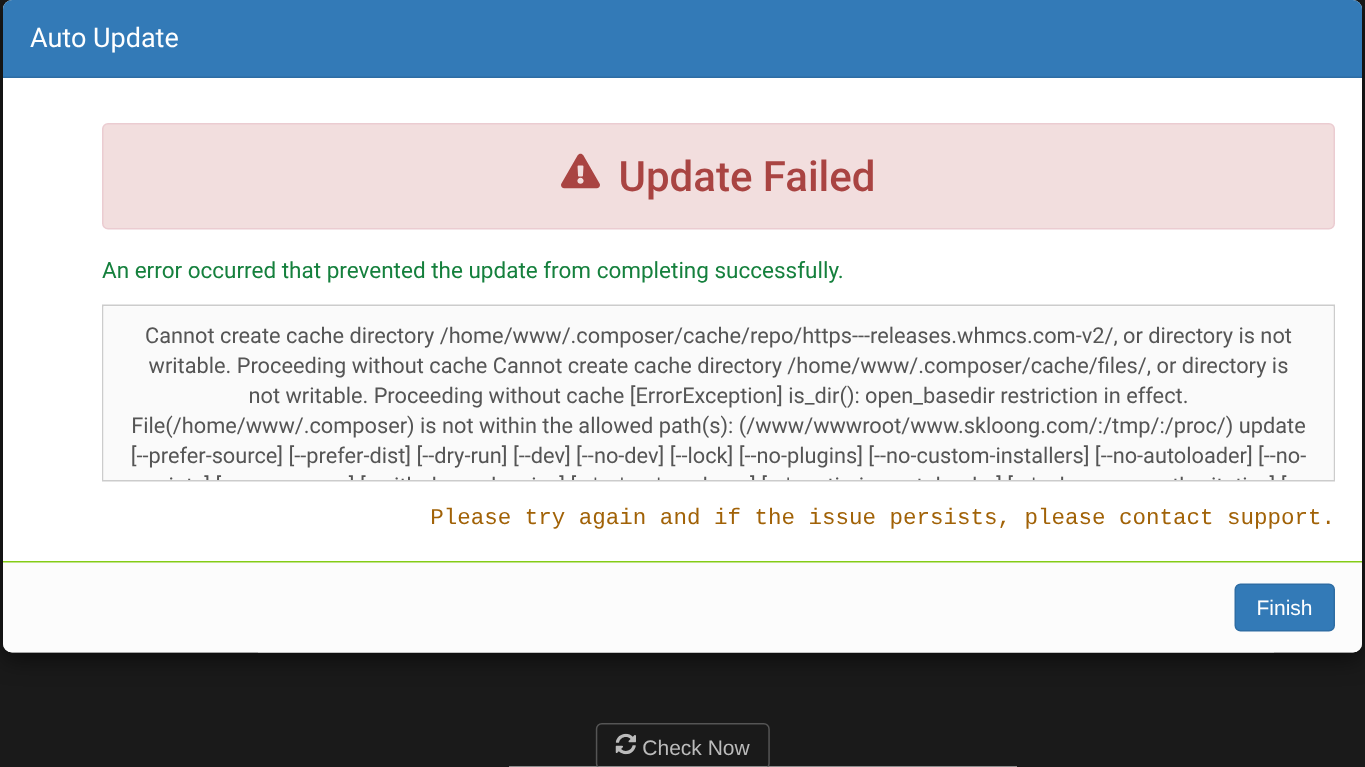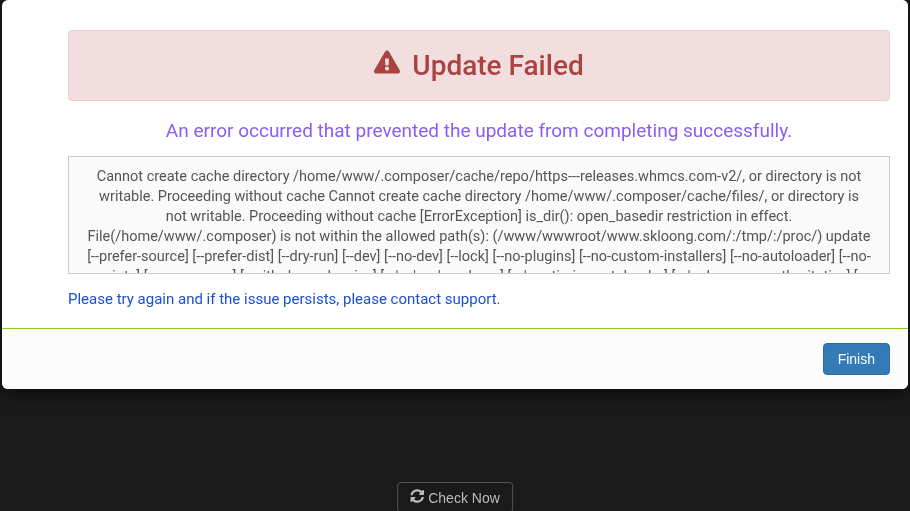"Auto Update" div.modal-header { html: none -> <div> <span>Auto Update</span> </div> }
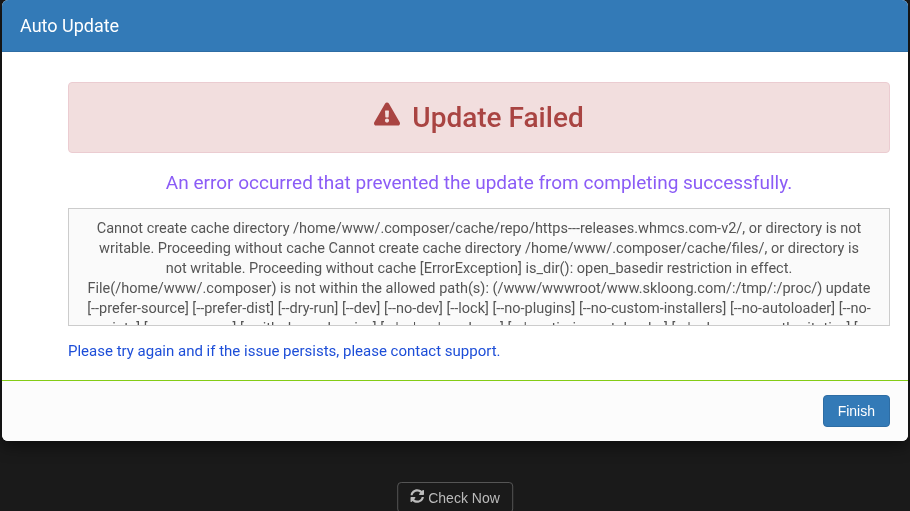"An error occurred that prevented" .msg { color: #8b5cf6 -> #15803d; font-size: 19px -> 15px; text-align: center -> left }
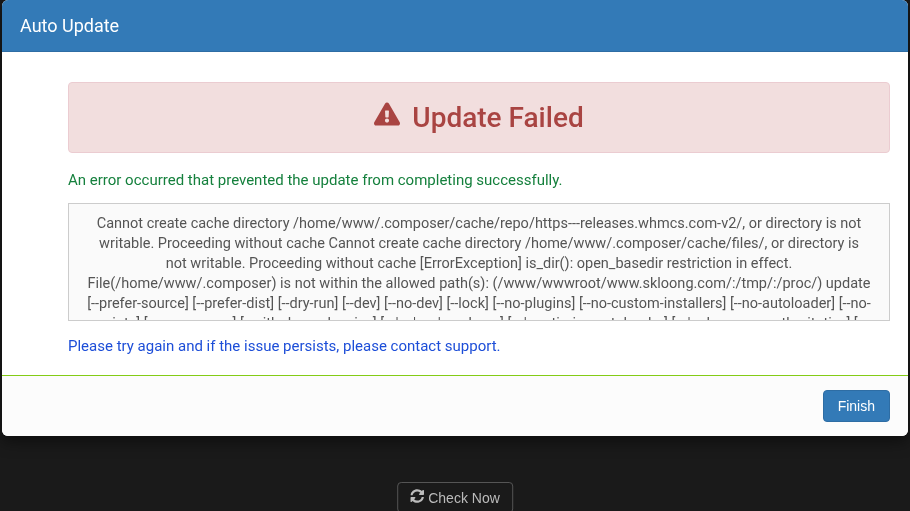"Please try again and if" .footer-msg { color: #1d4ed8 -> #a16207; font-family: none -> Liberation Mono, monospace; text-align: left -> right }
